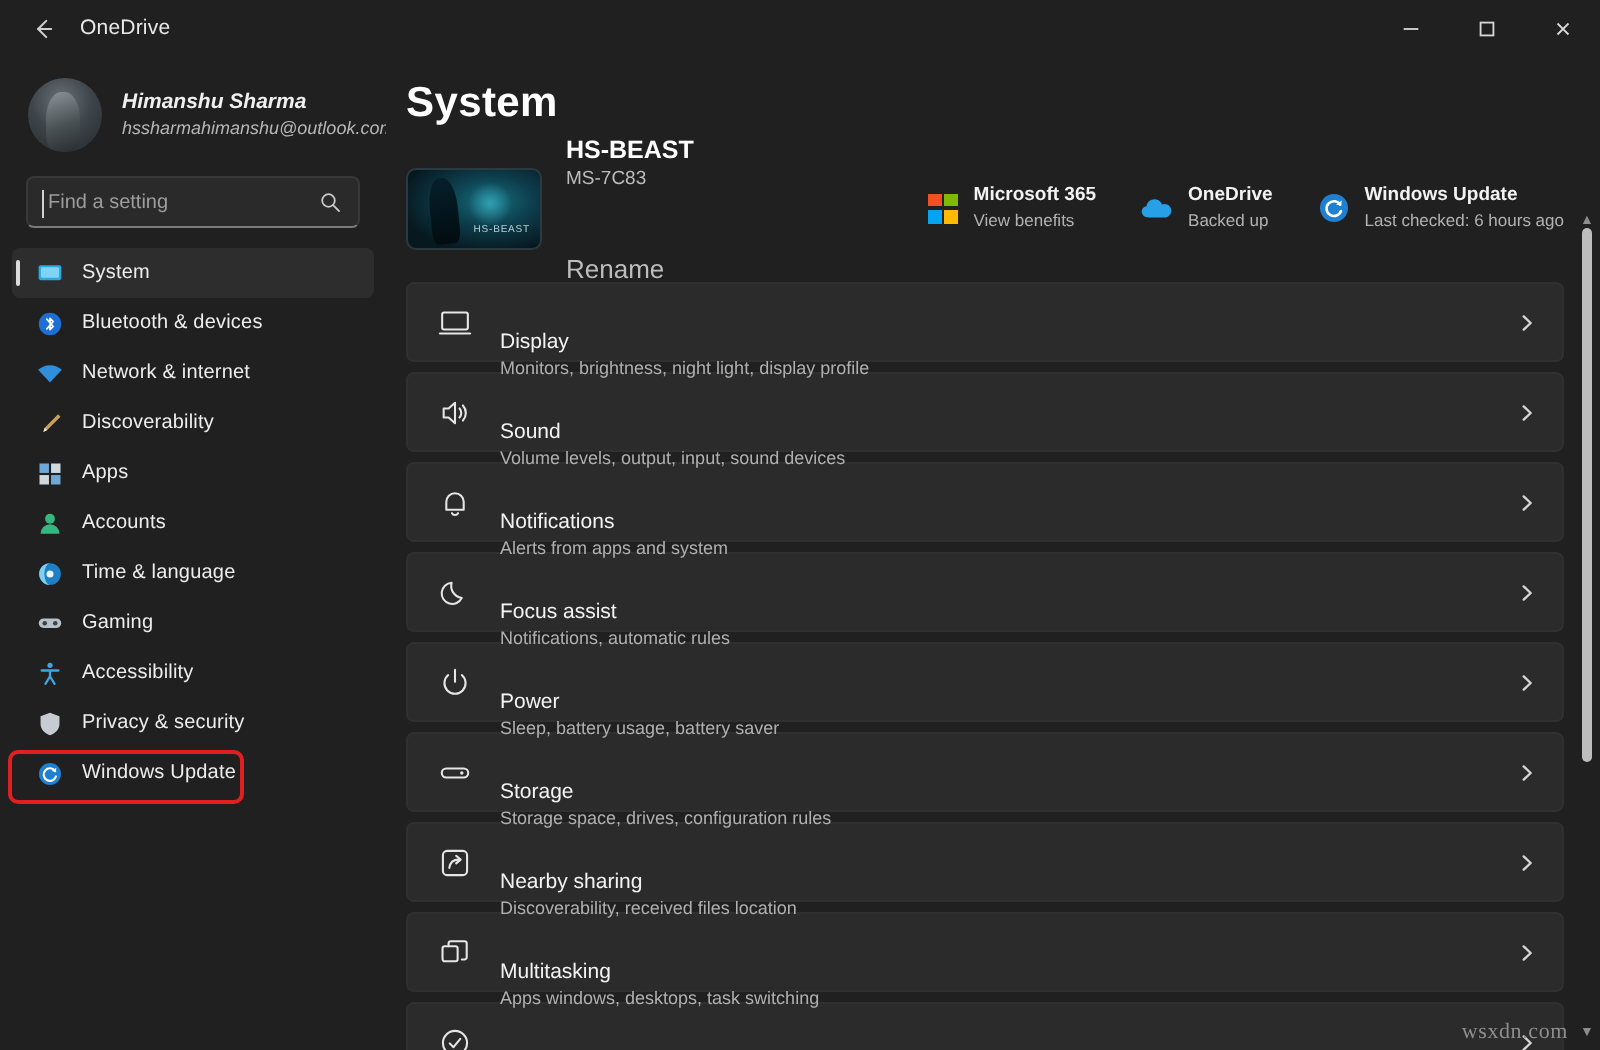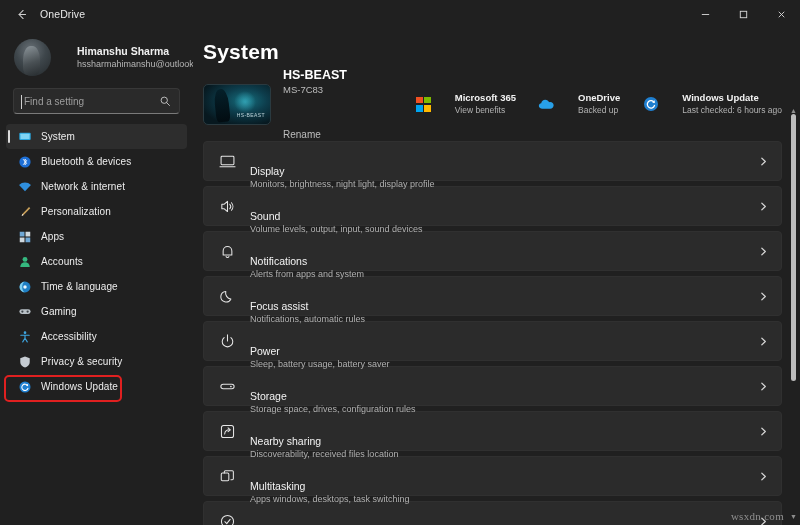"Himanshu Sharma" .account { font-style: none -> italic; gap: 26px -> 10px }
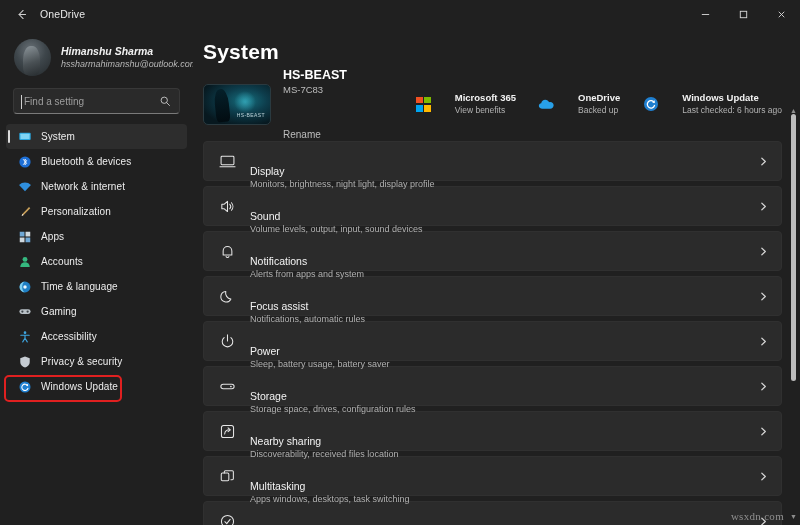"Microsoft 365" .svc { gap: 23px -> 7px }
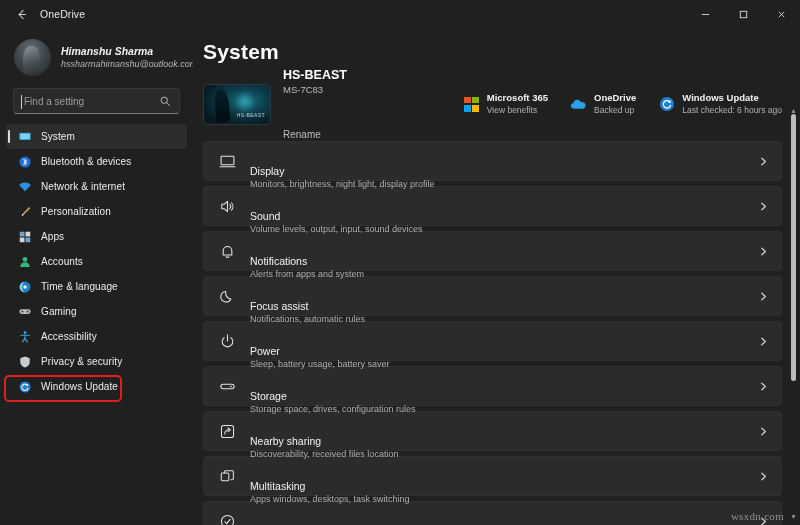"Rename" .devrename { font-size: 10px -> 13px }
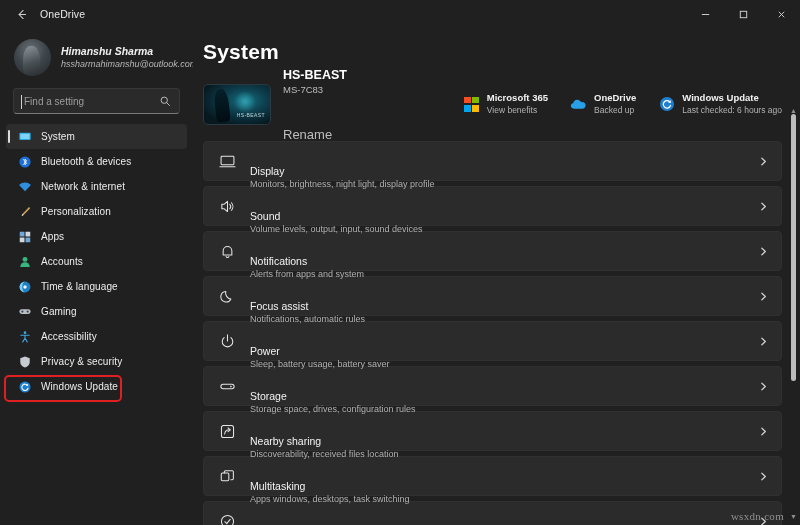"Personalization" span.nlabel { text: Personalization -> Discoverability }
